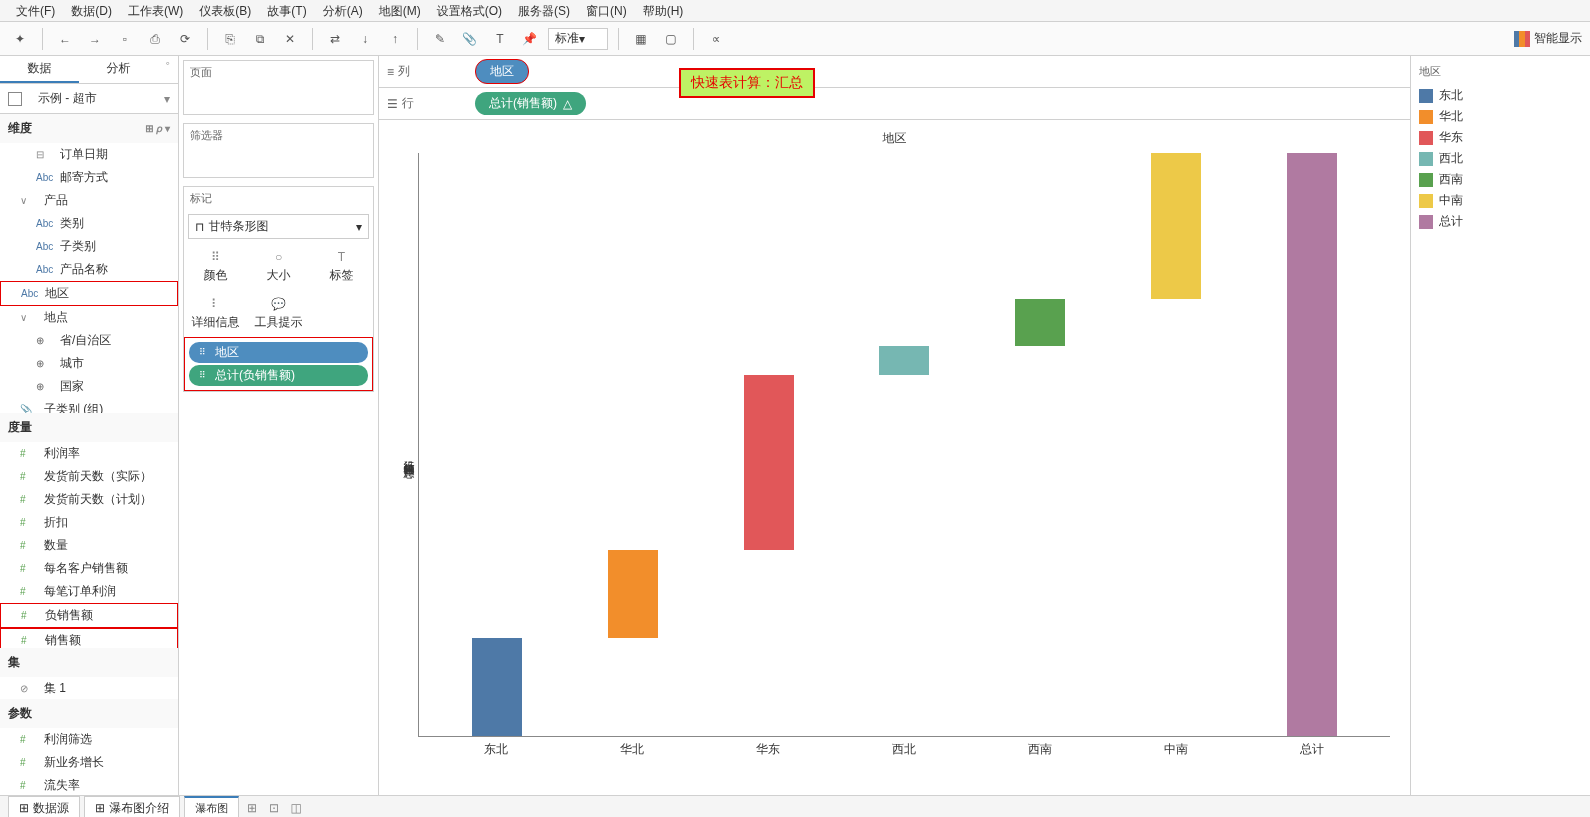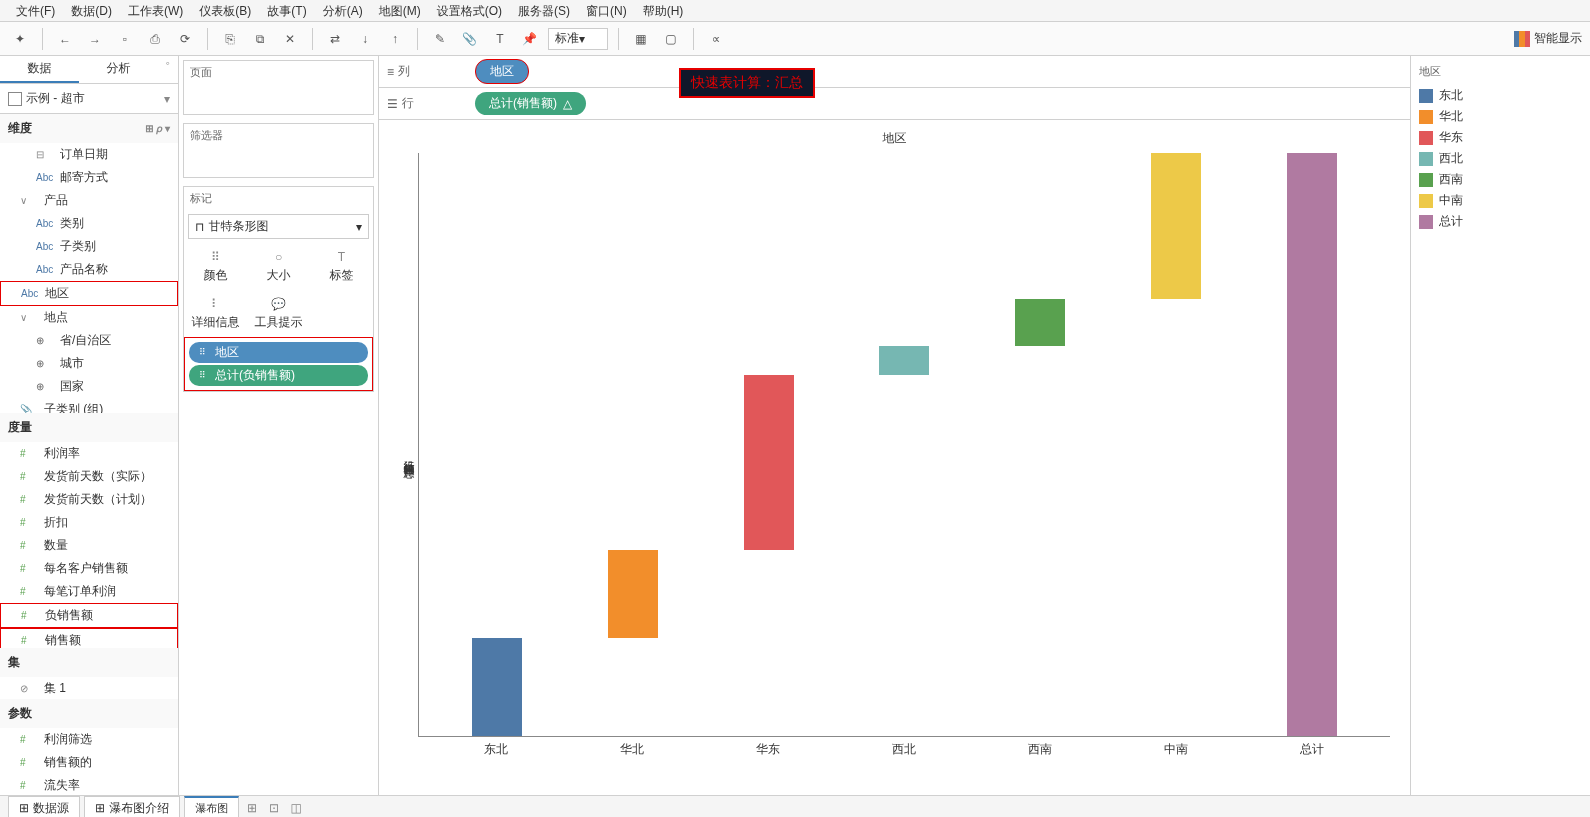"快速表计算：汇总" .annotation { background: #0f172a -> #bef264 }
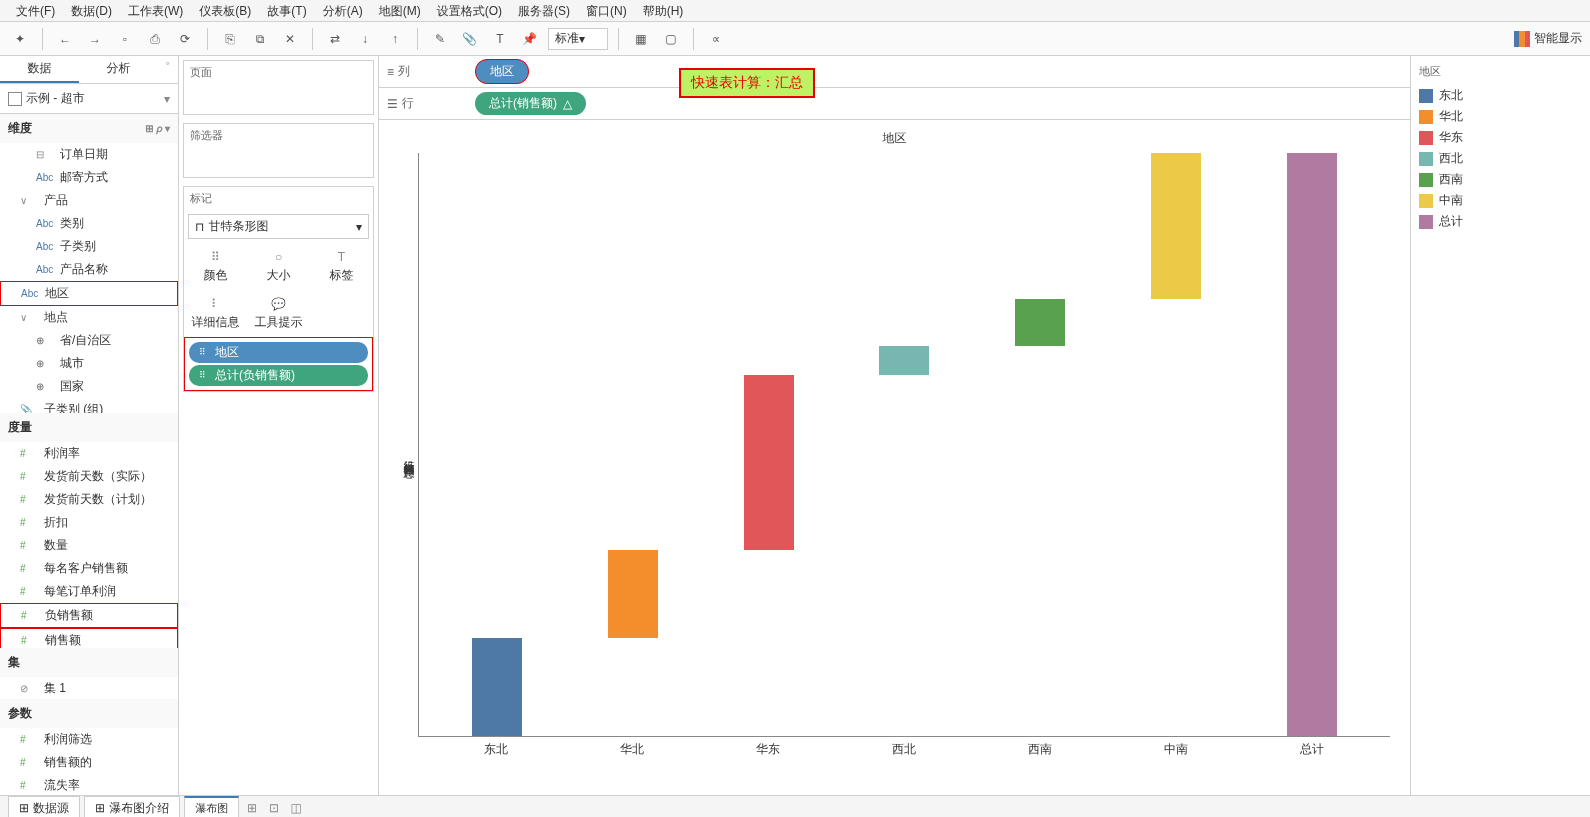"示例 - 超市" .datasource { gap: 4px -> 16px }
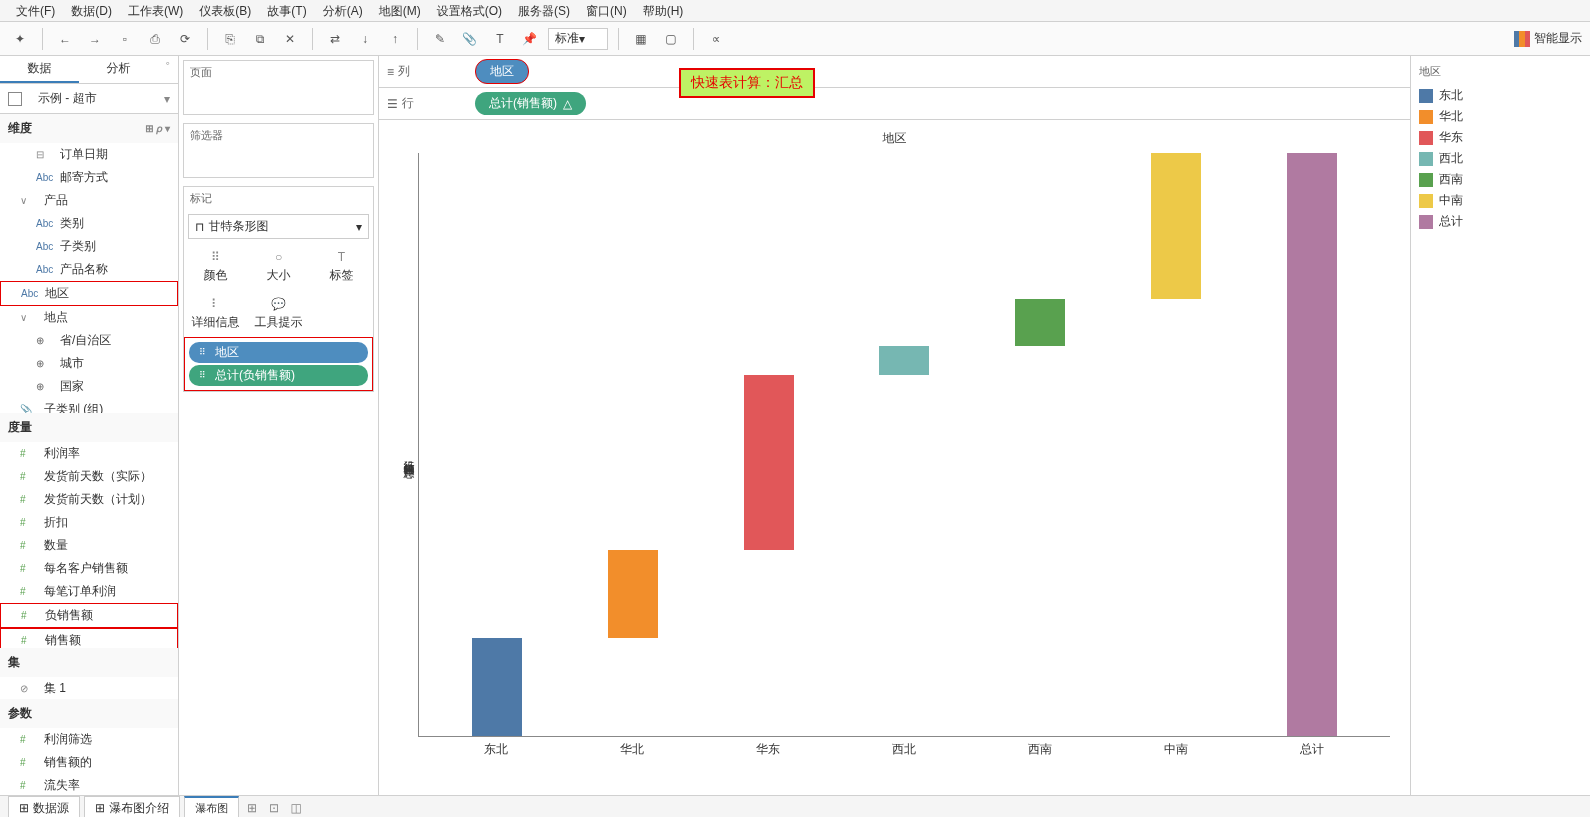"销售额的" span { text: 销售额的 -> 新业务增长 }
